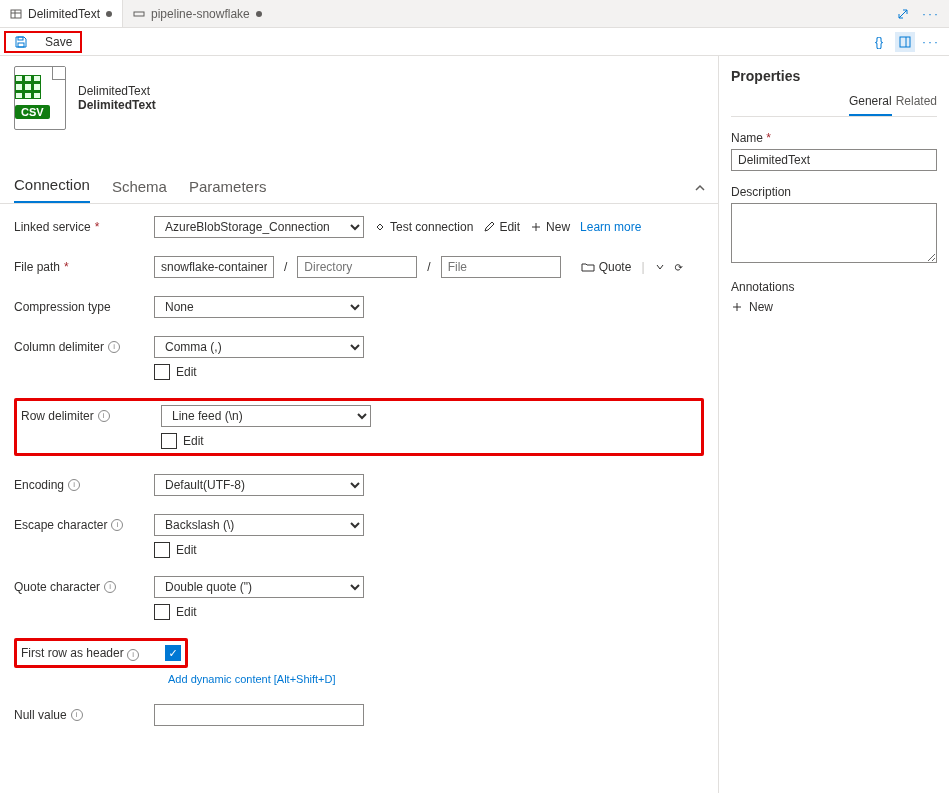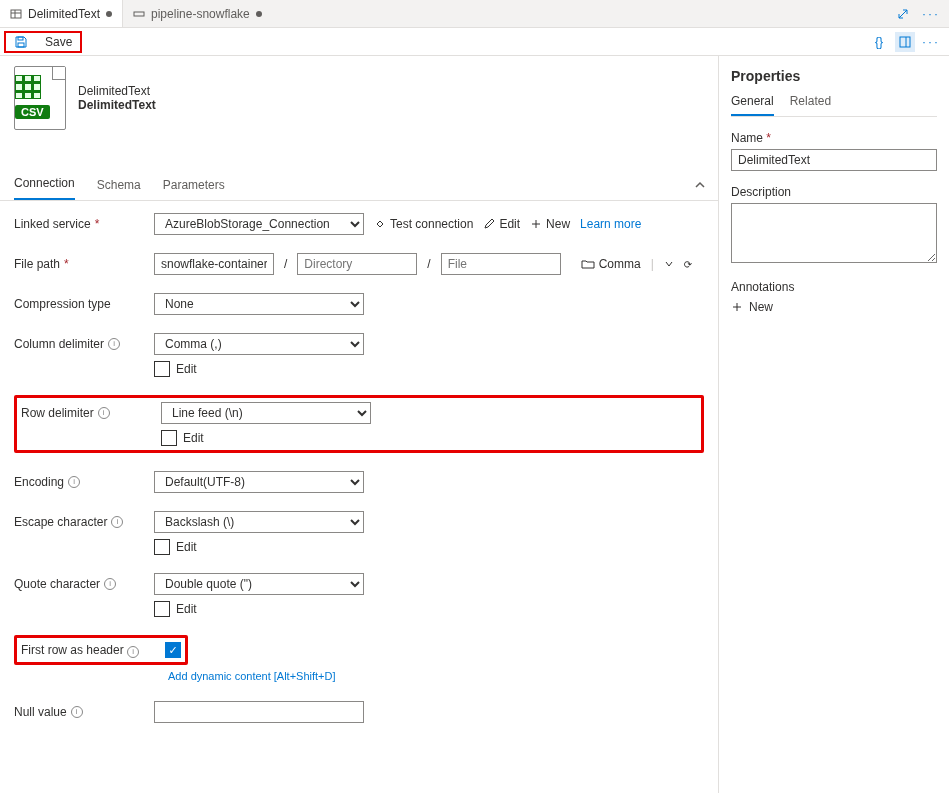"General" .prop-tabs { gap: 16px -> 4px; justify-content: none -> flex-end }
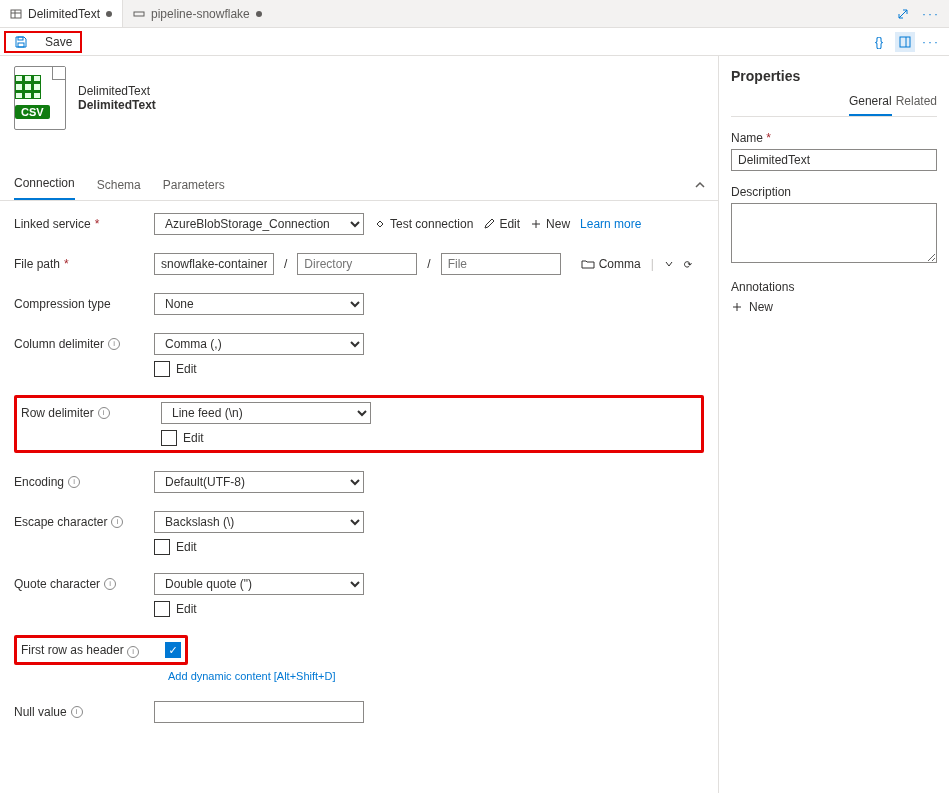"Connection" .section-tab { font-size: 12px -> 15px }
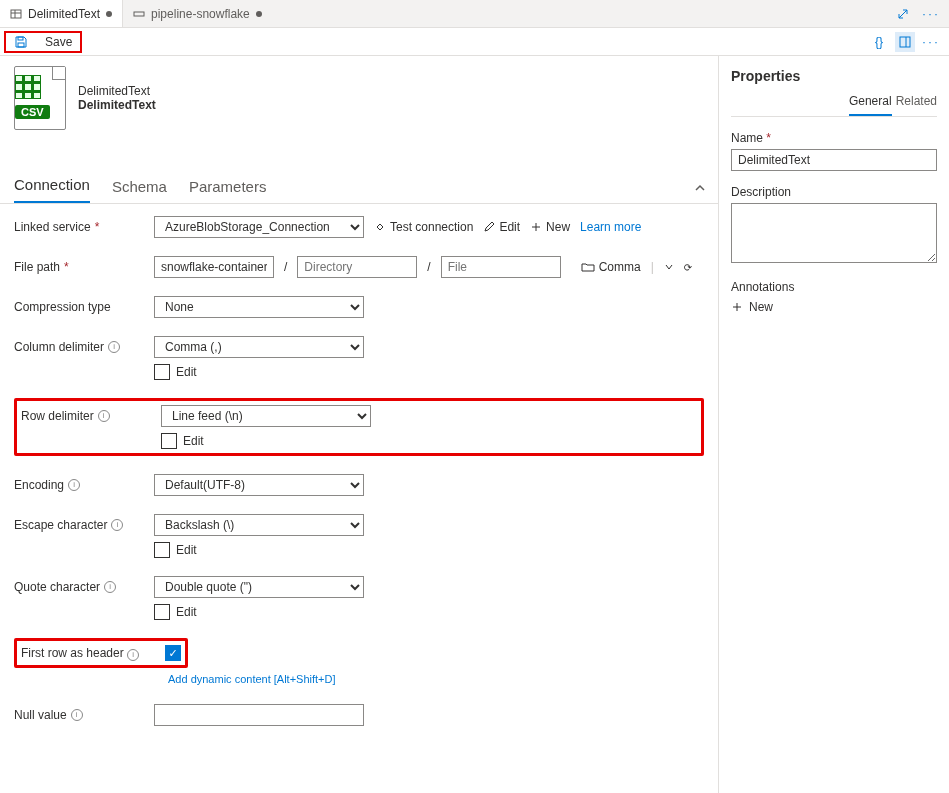"Comma" span { text: Comma -> Quote }
